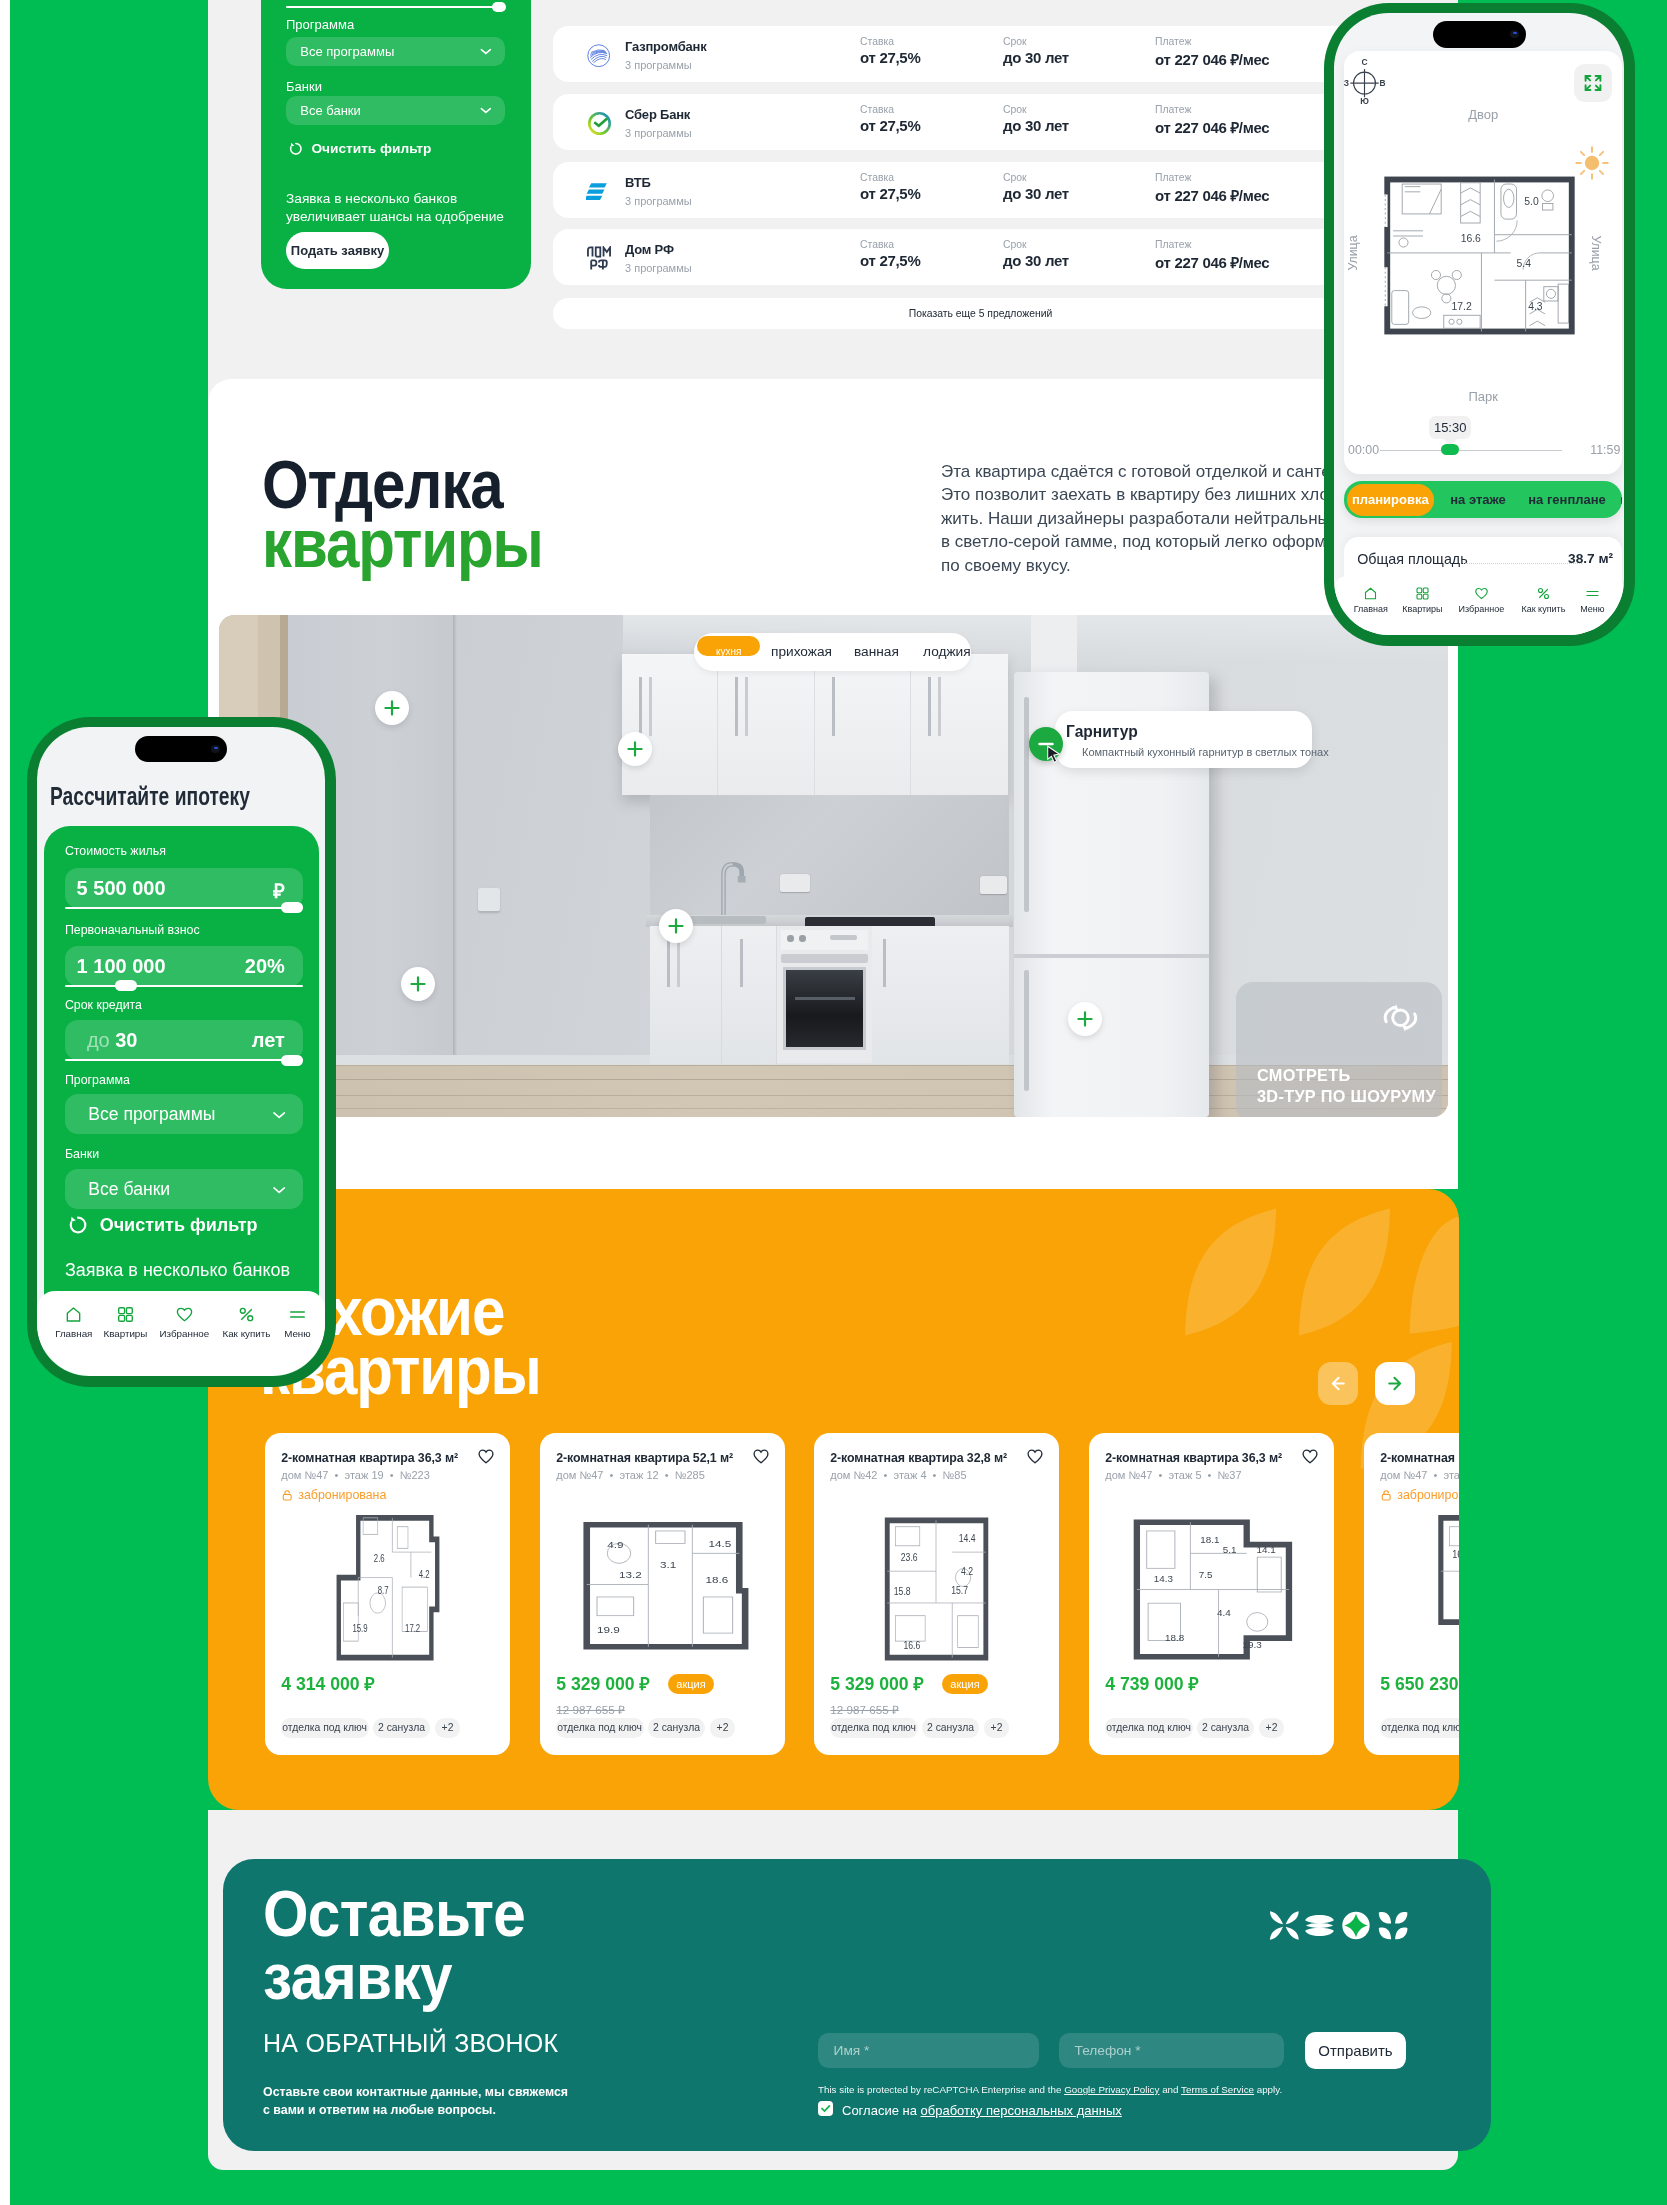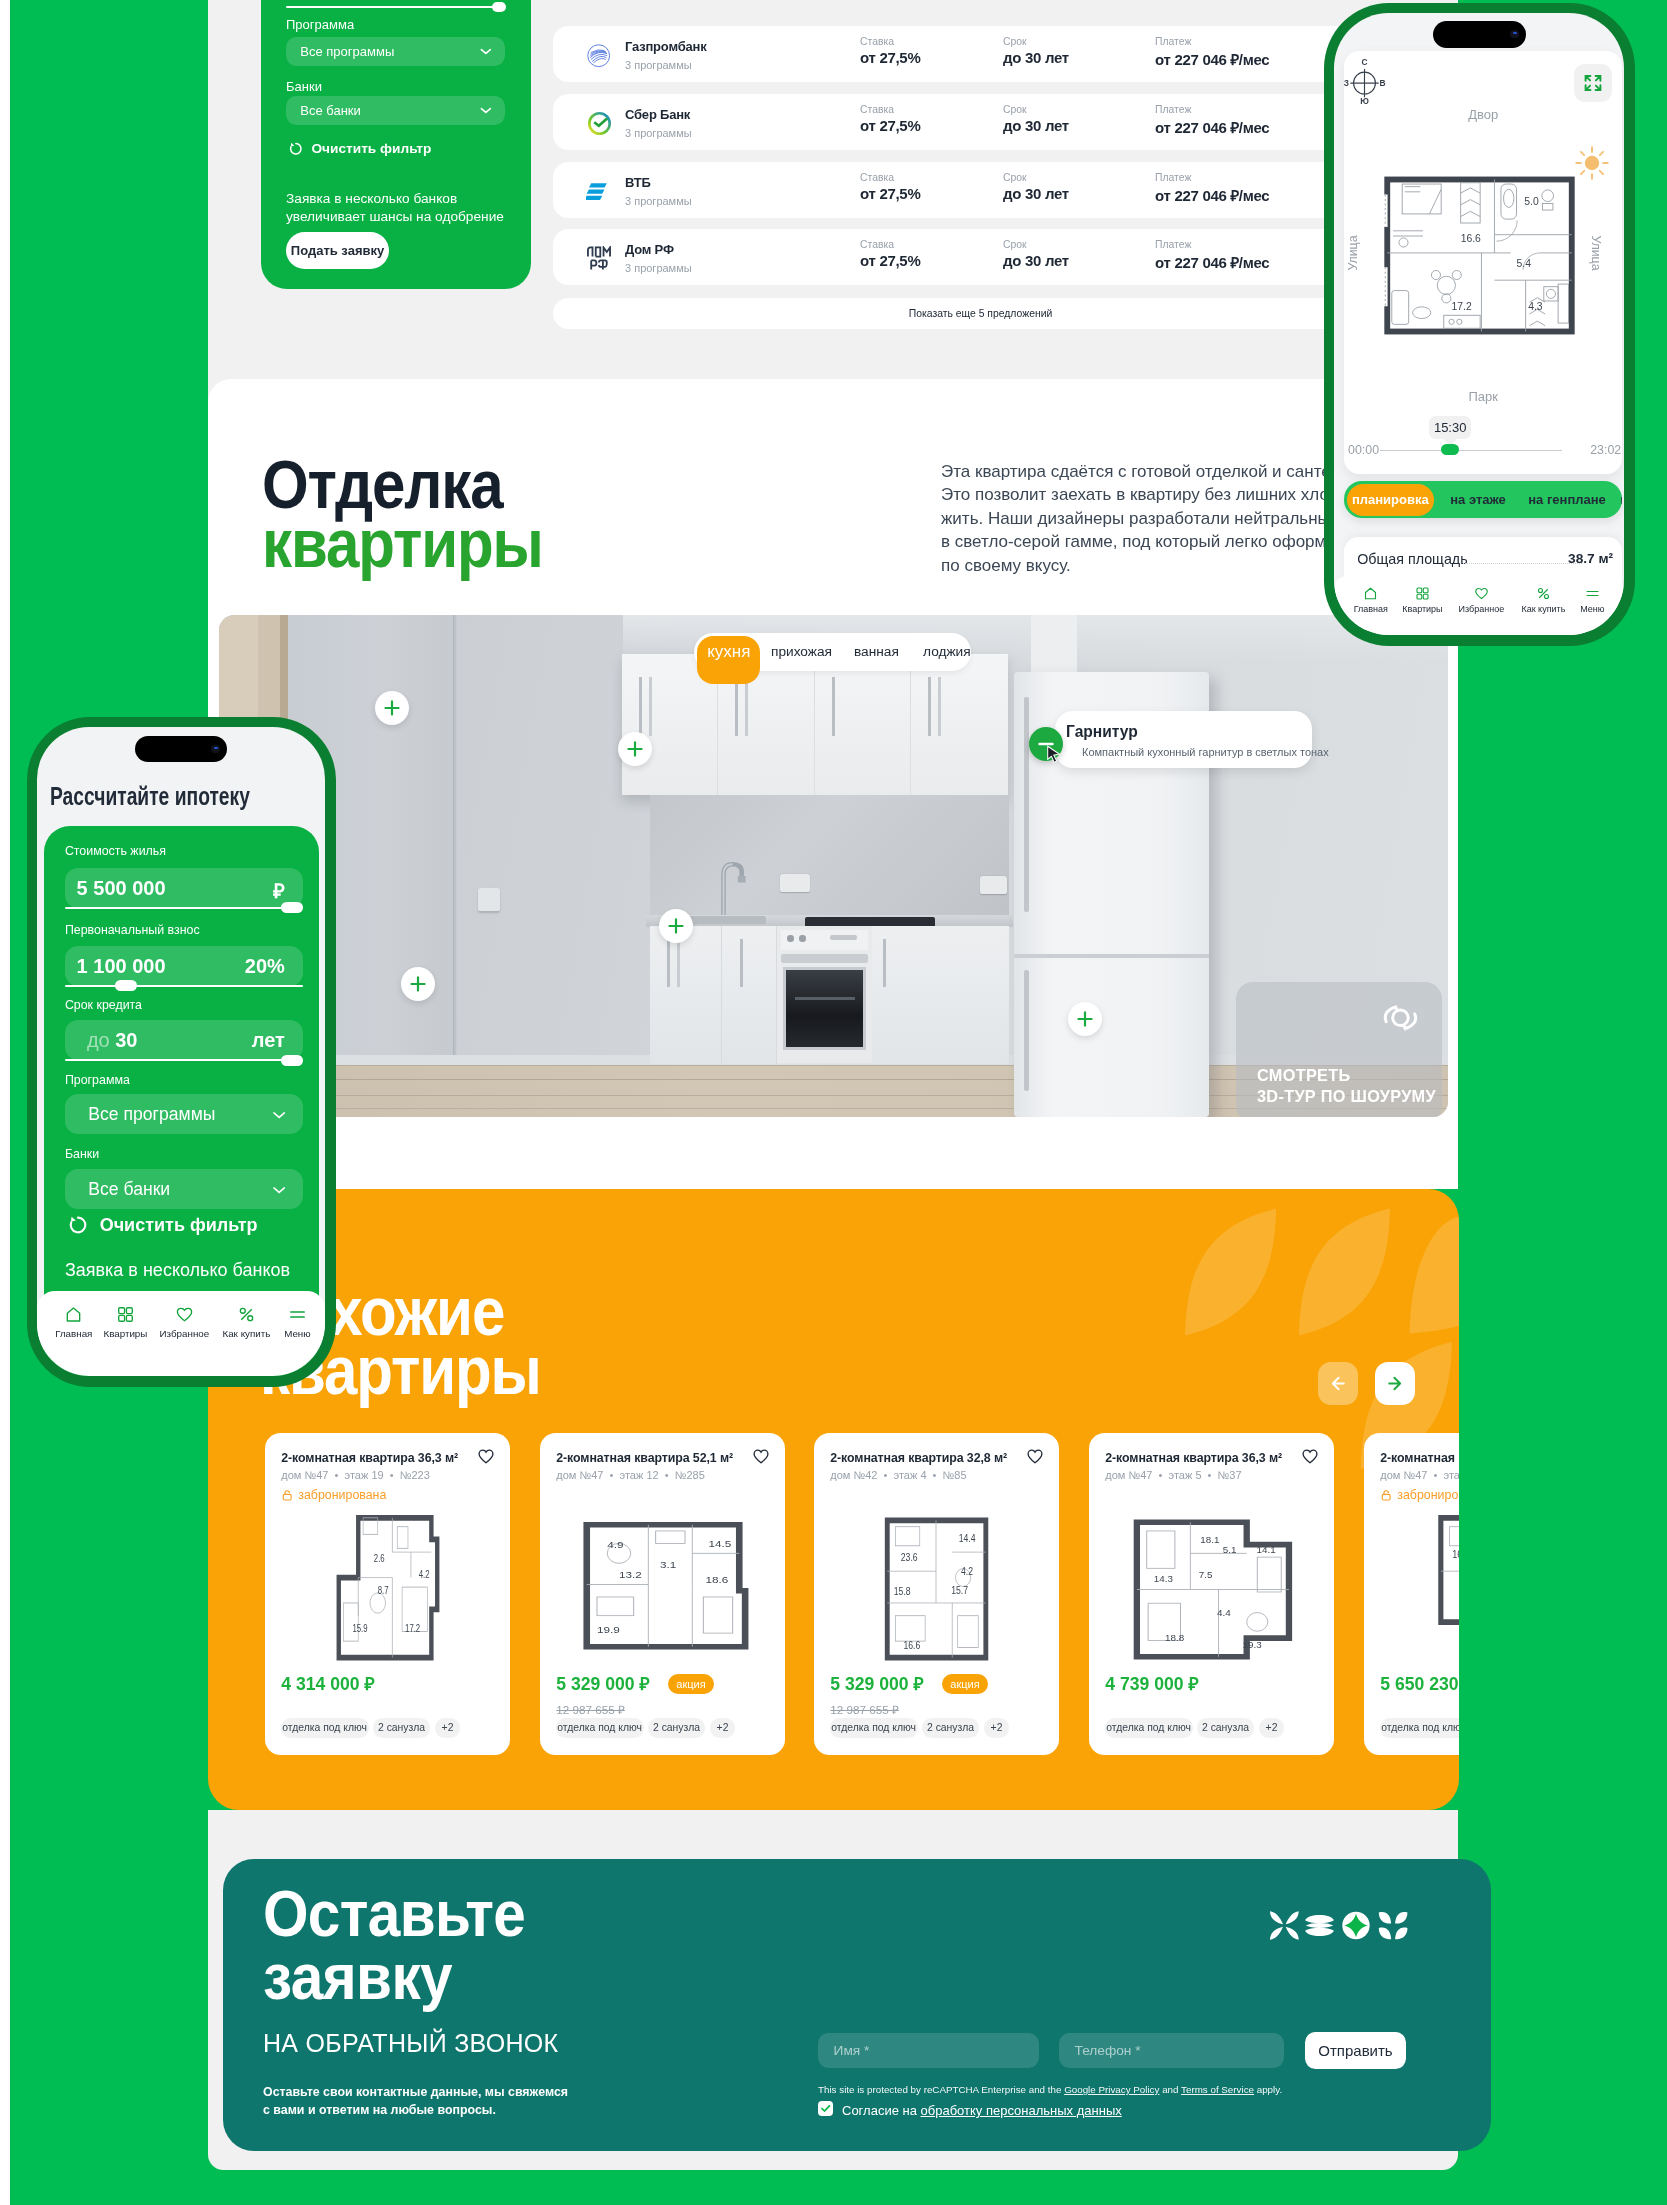"23:02" div.abs { text: 23:02 -> 11:59 }
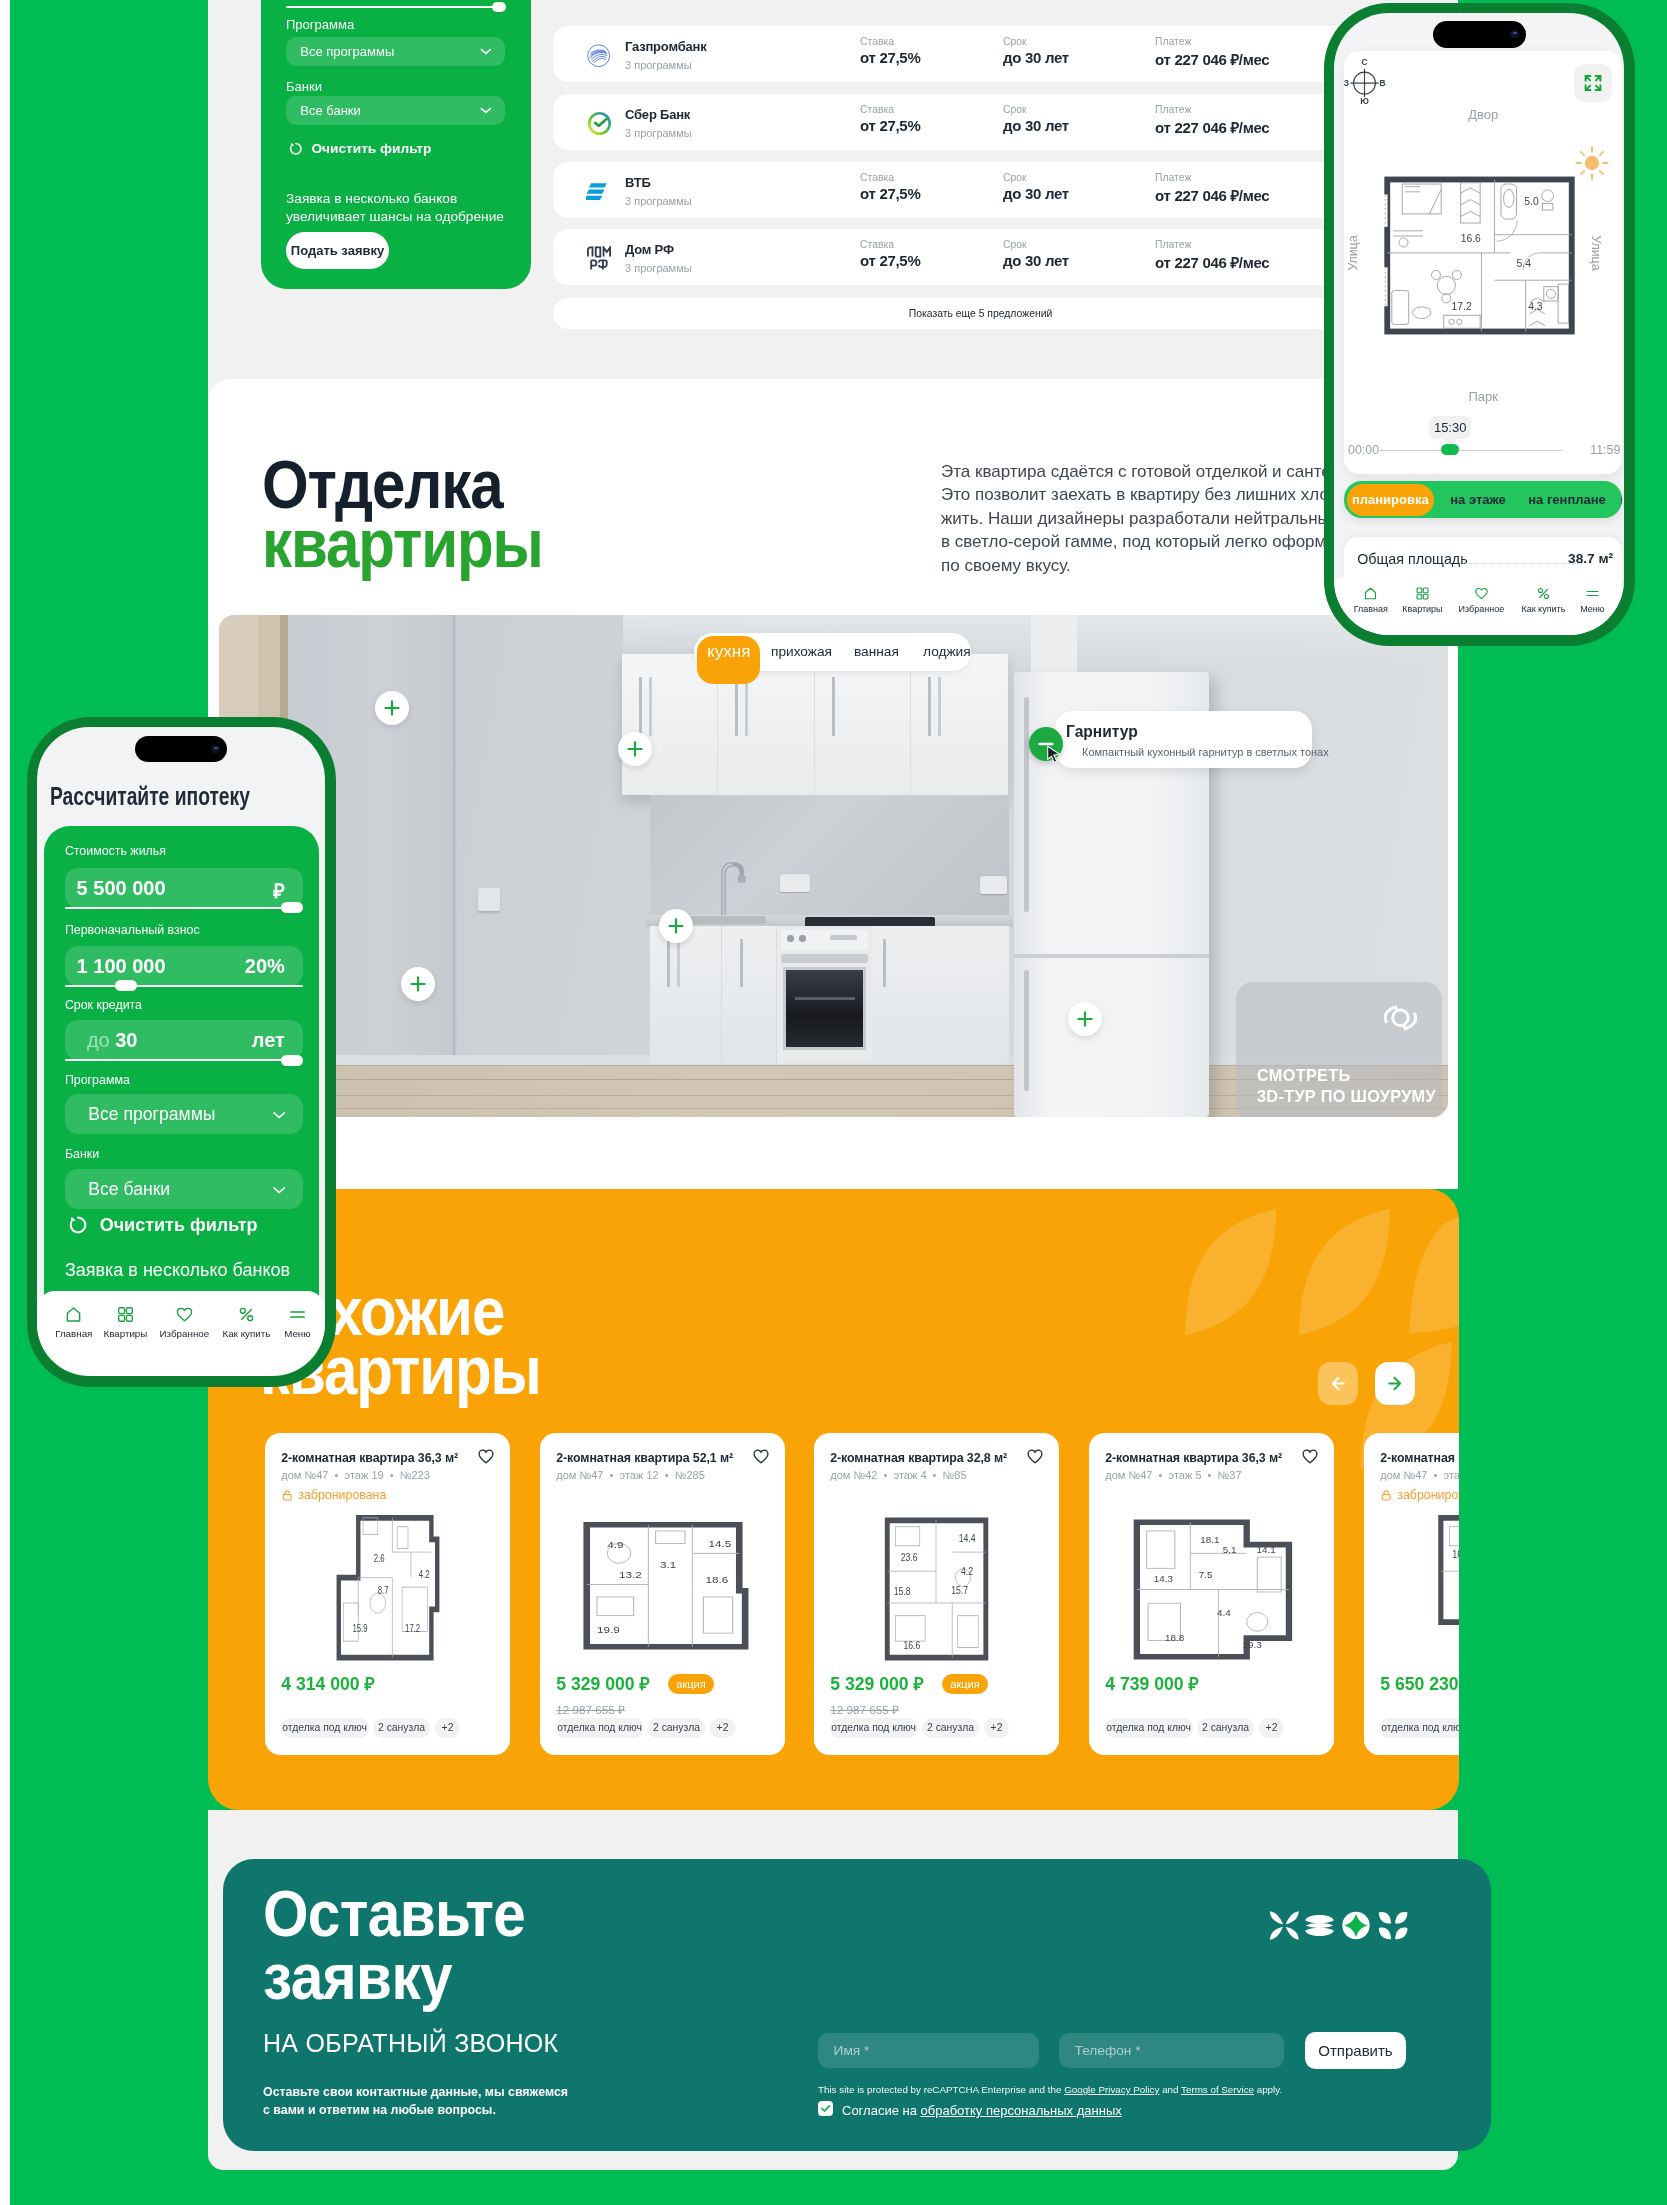"кухня" div.abs { font-size: 17px -> 10px; height: 48px -> 20px }
